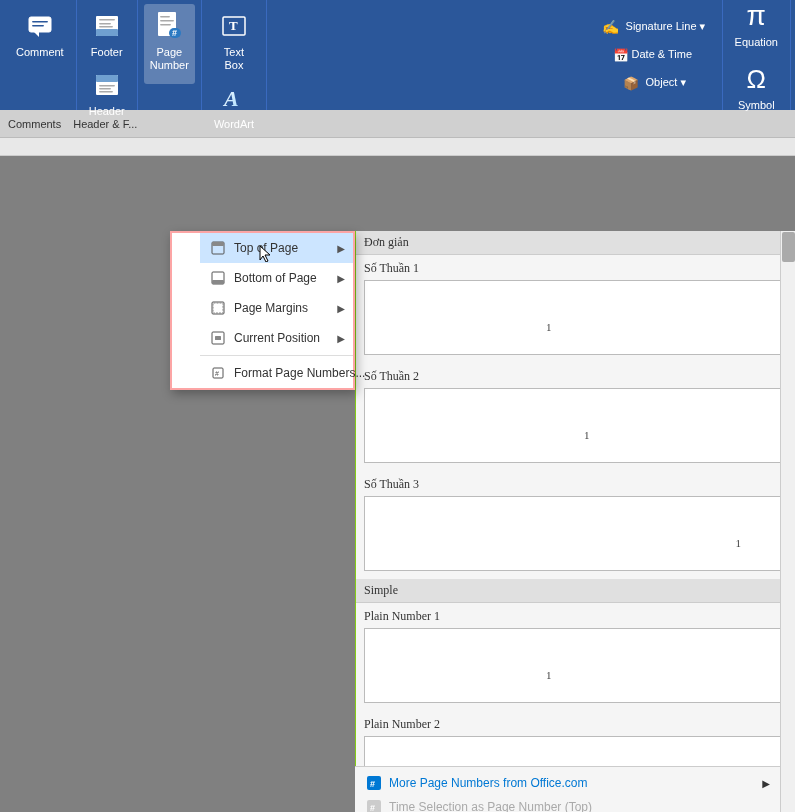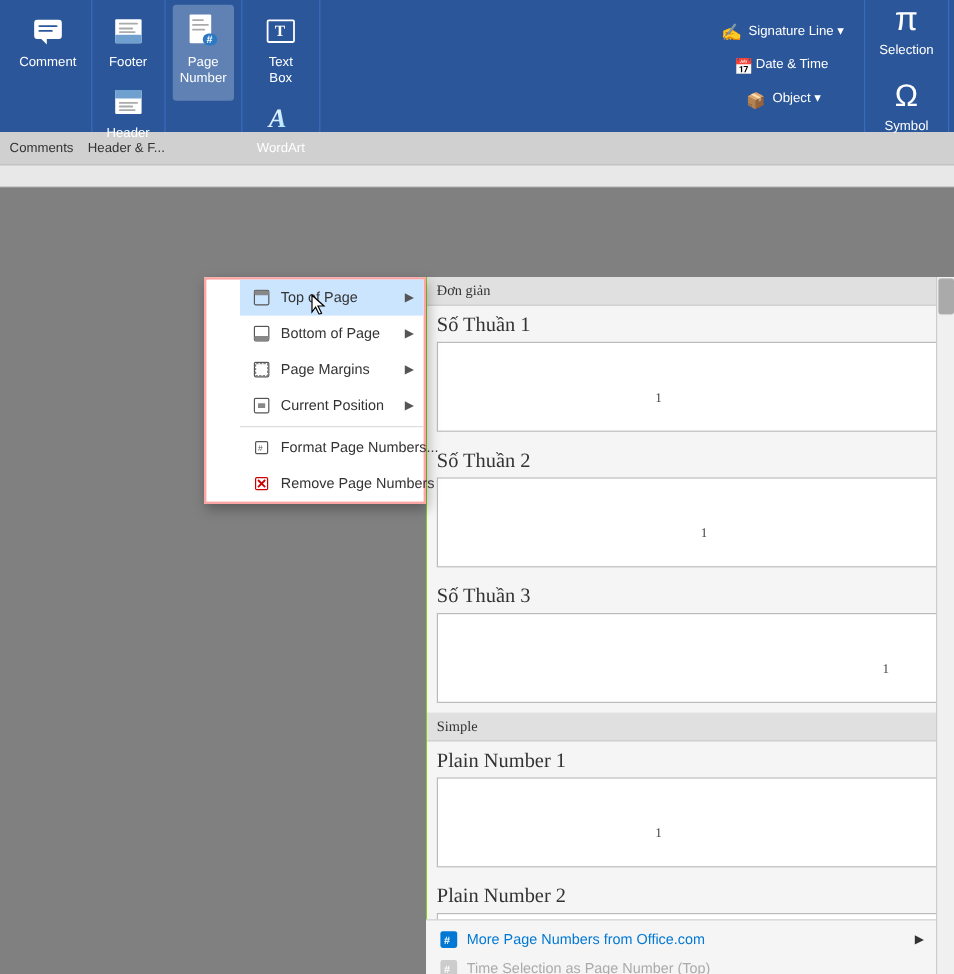"Selection" span.btn-label { text: Selection -> Equation }
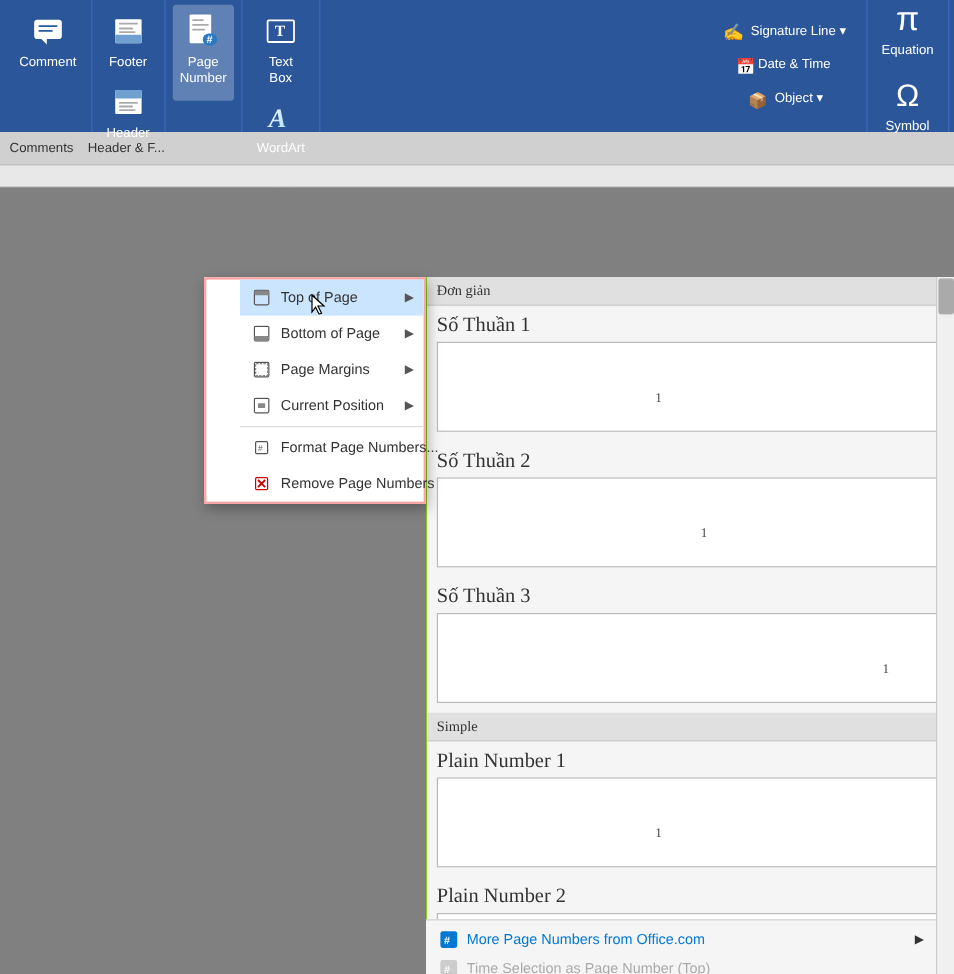"Số Thuần 1" .panel-item-label { font-size: 17px -> 12px }
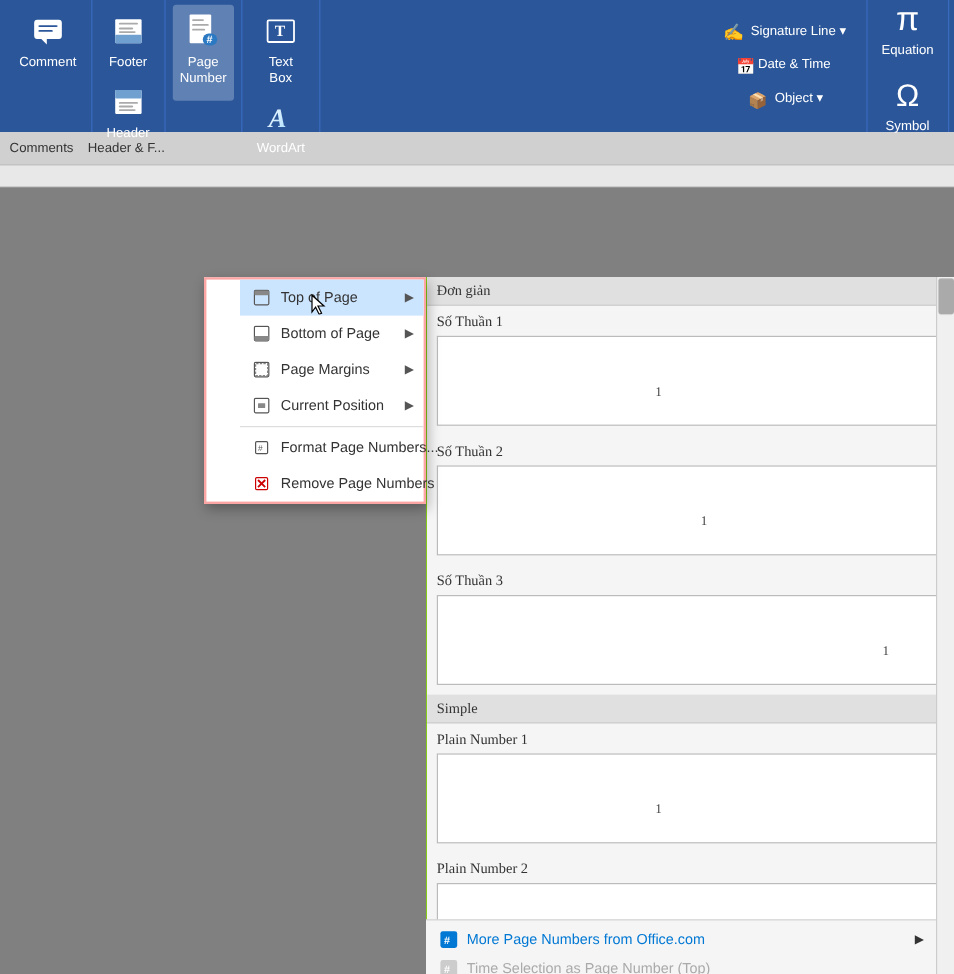"Remove Page Numbers" div.menu-item { html: <div> <div> <svg> <rect></rect> <line></line> <line></line> </svg> </div> <span>Remove Page Numbers</span> </div> -> none }
